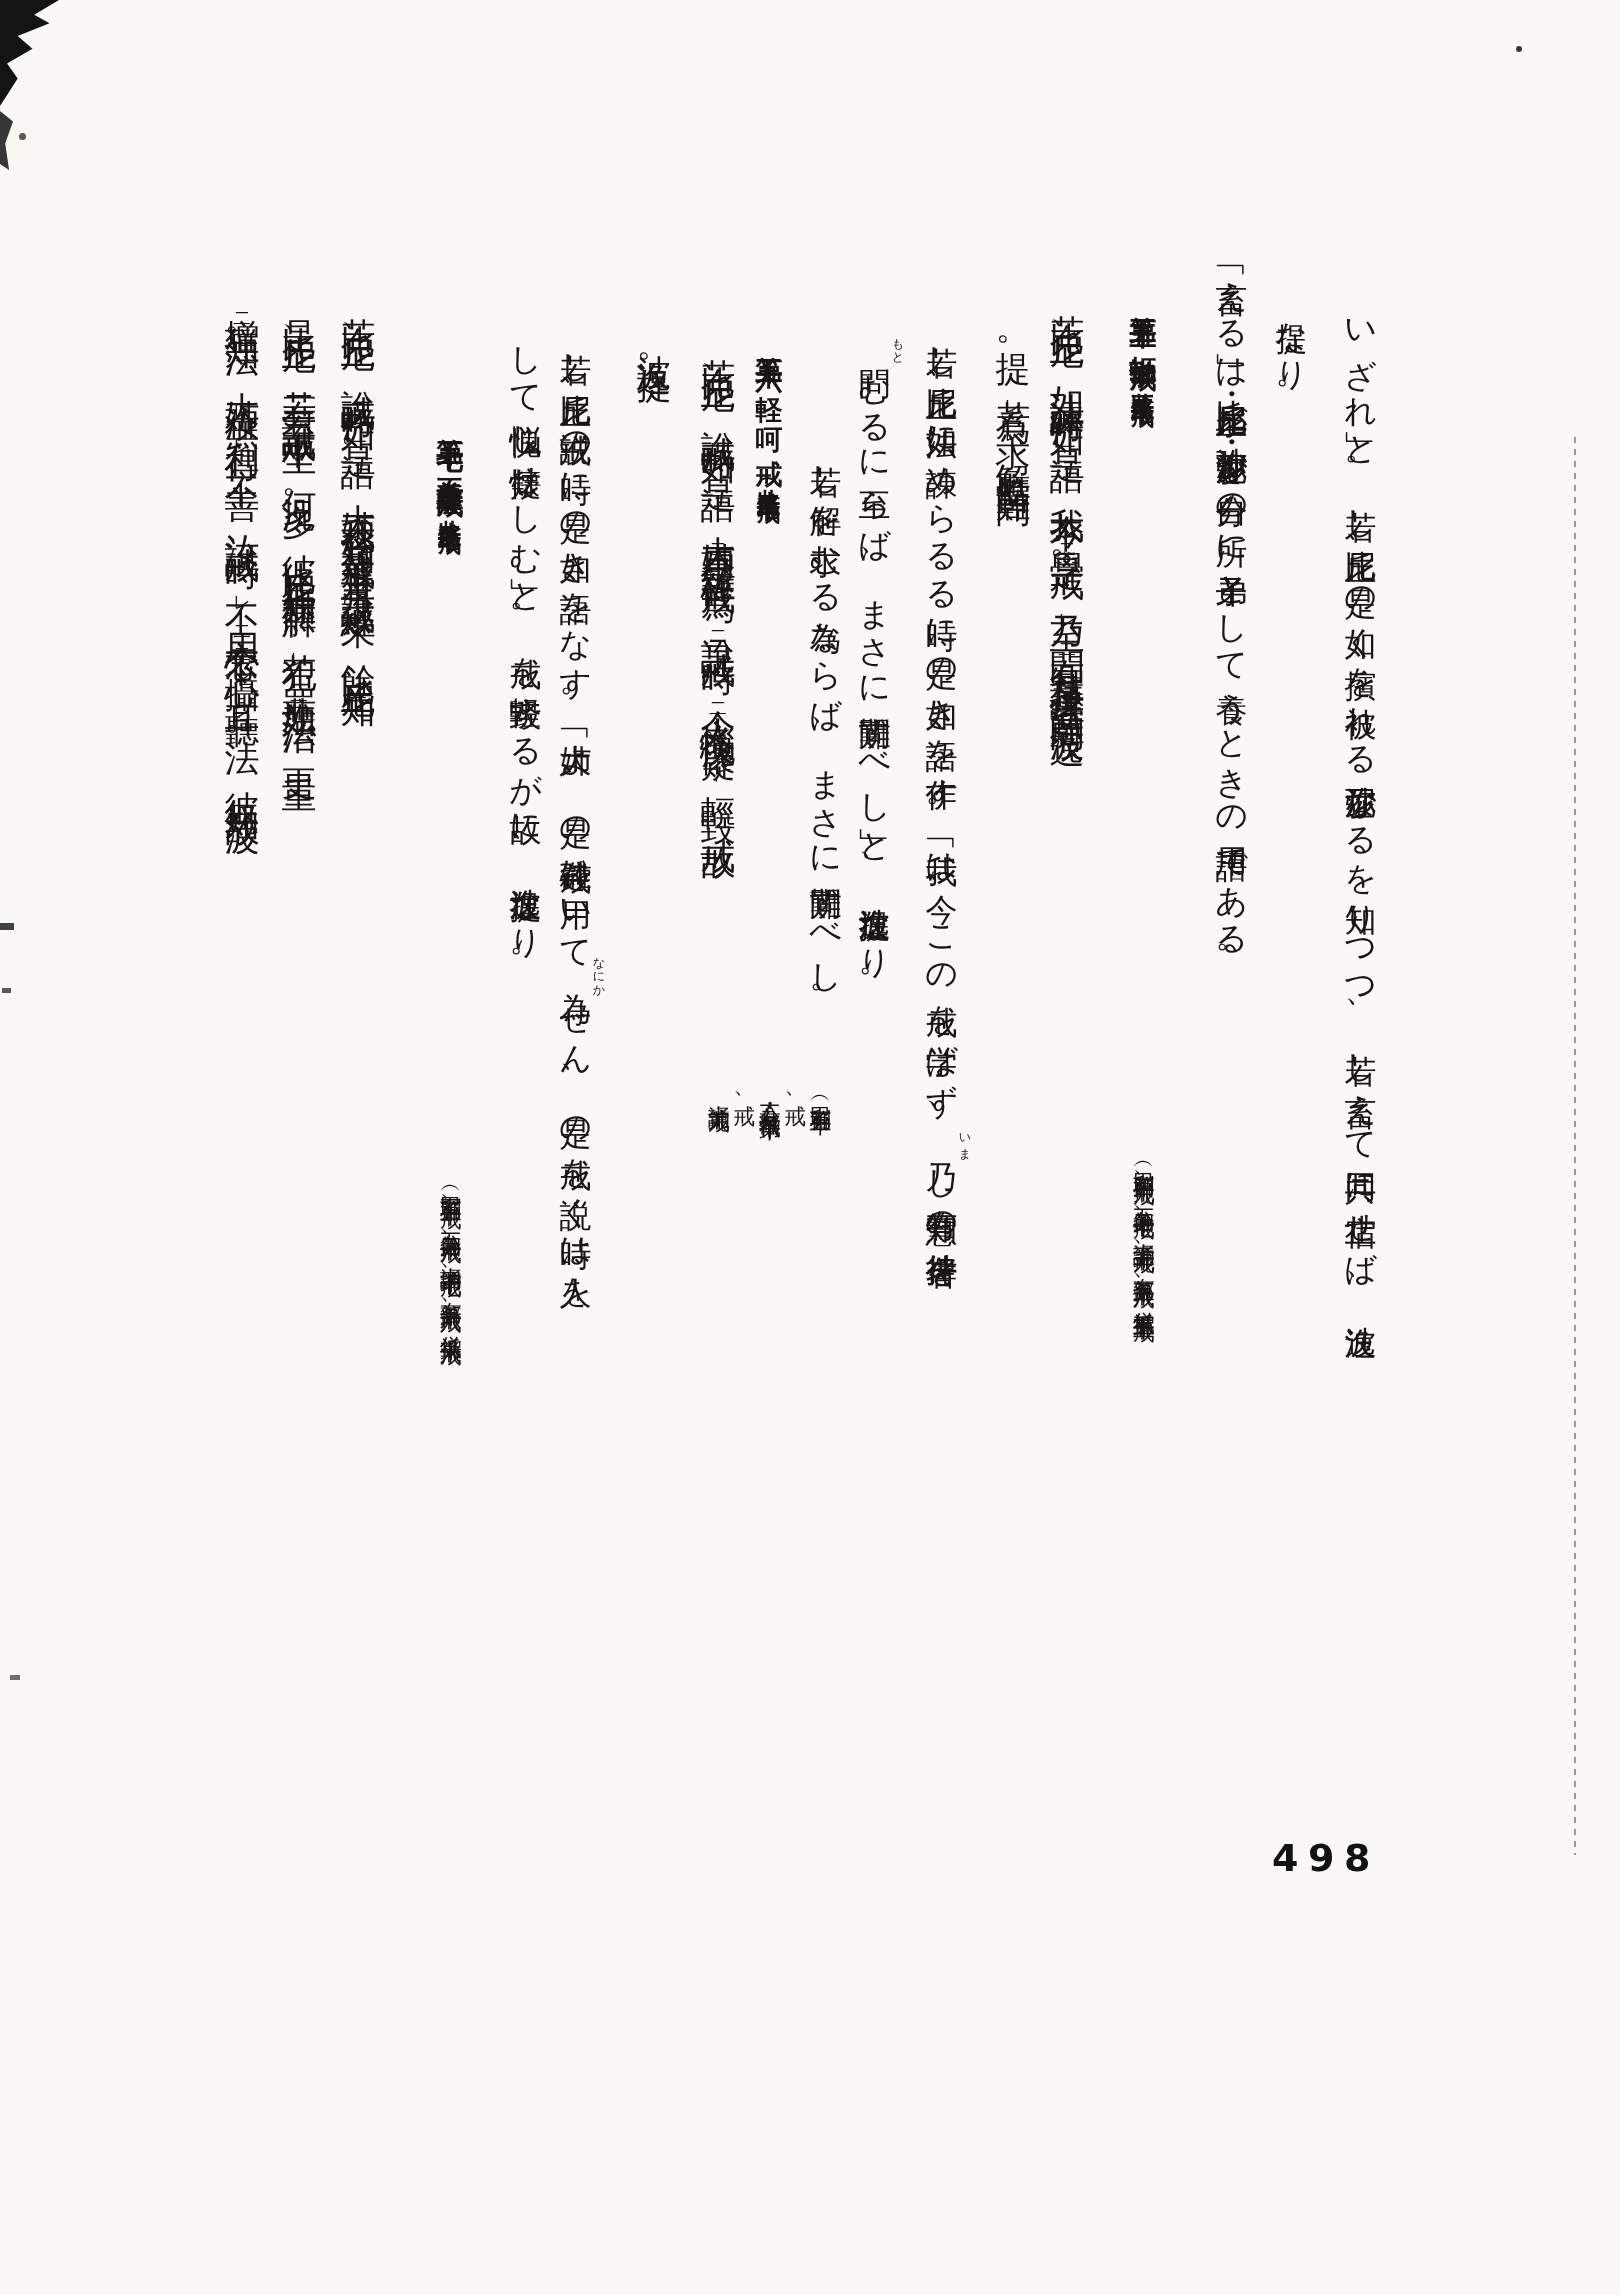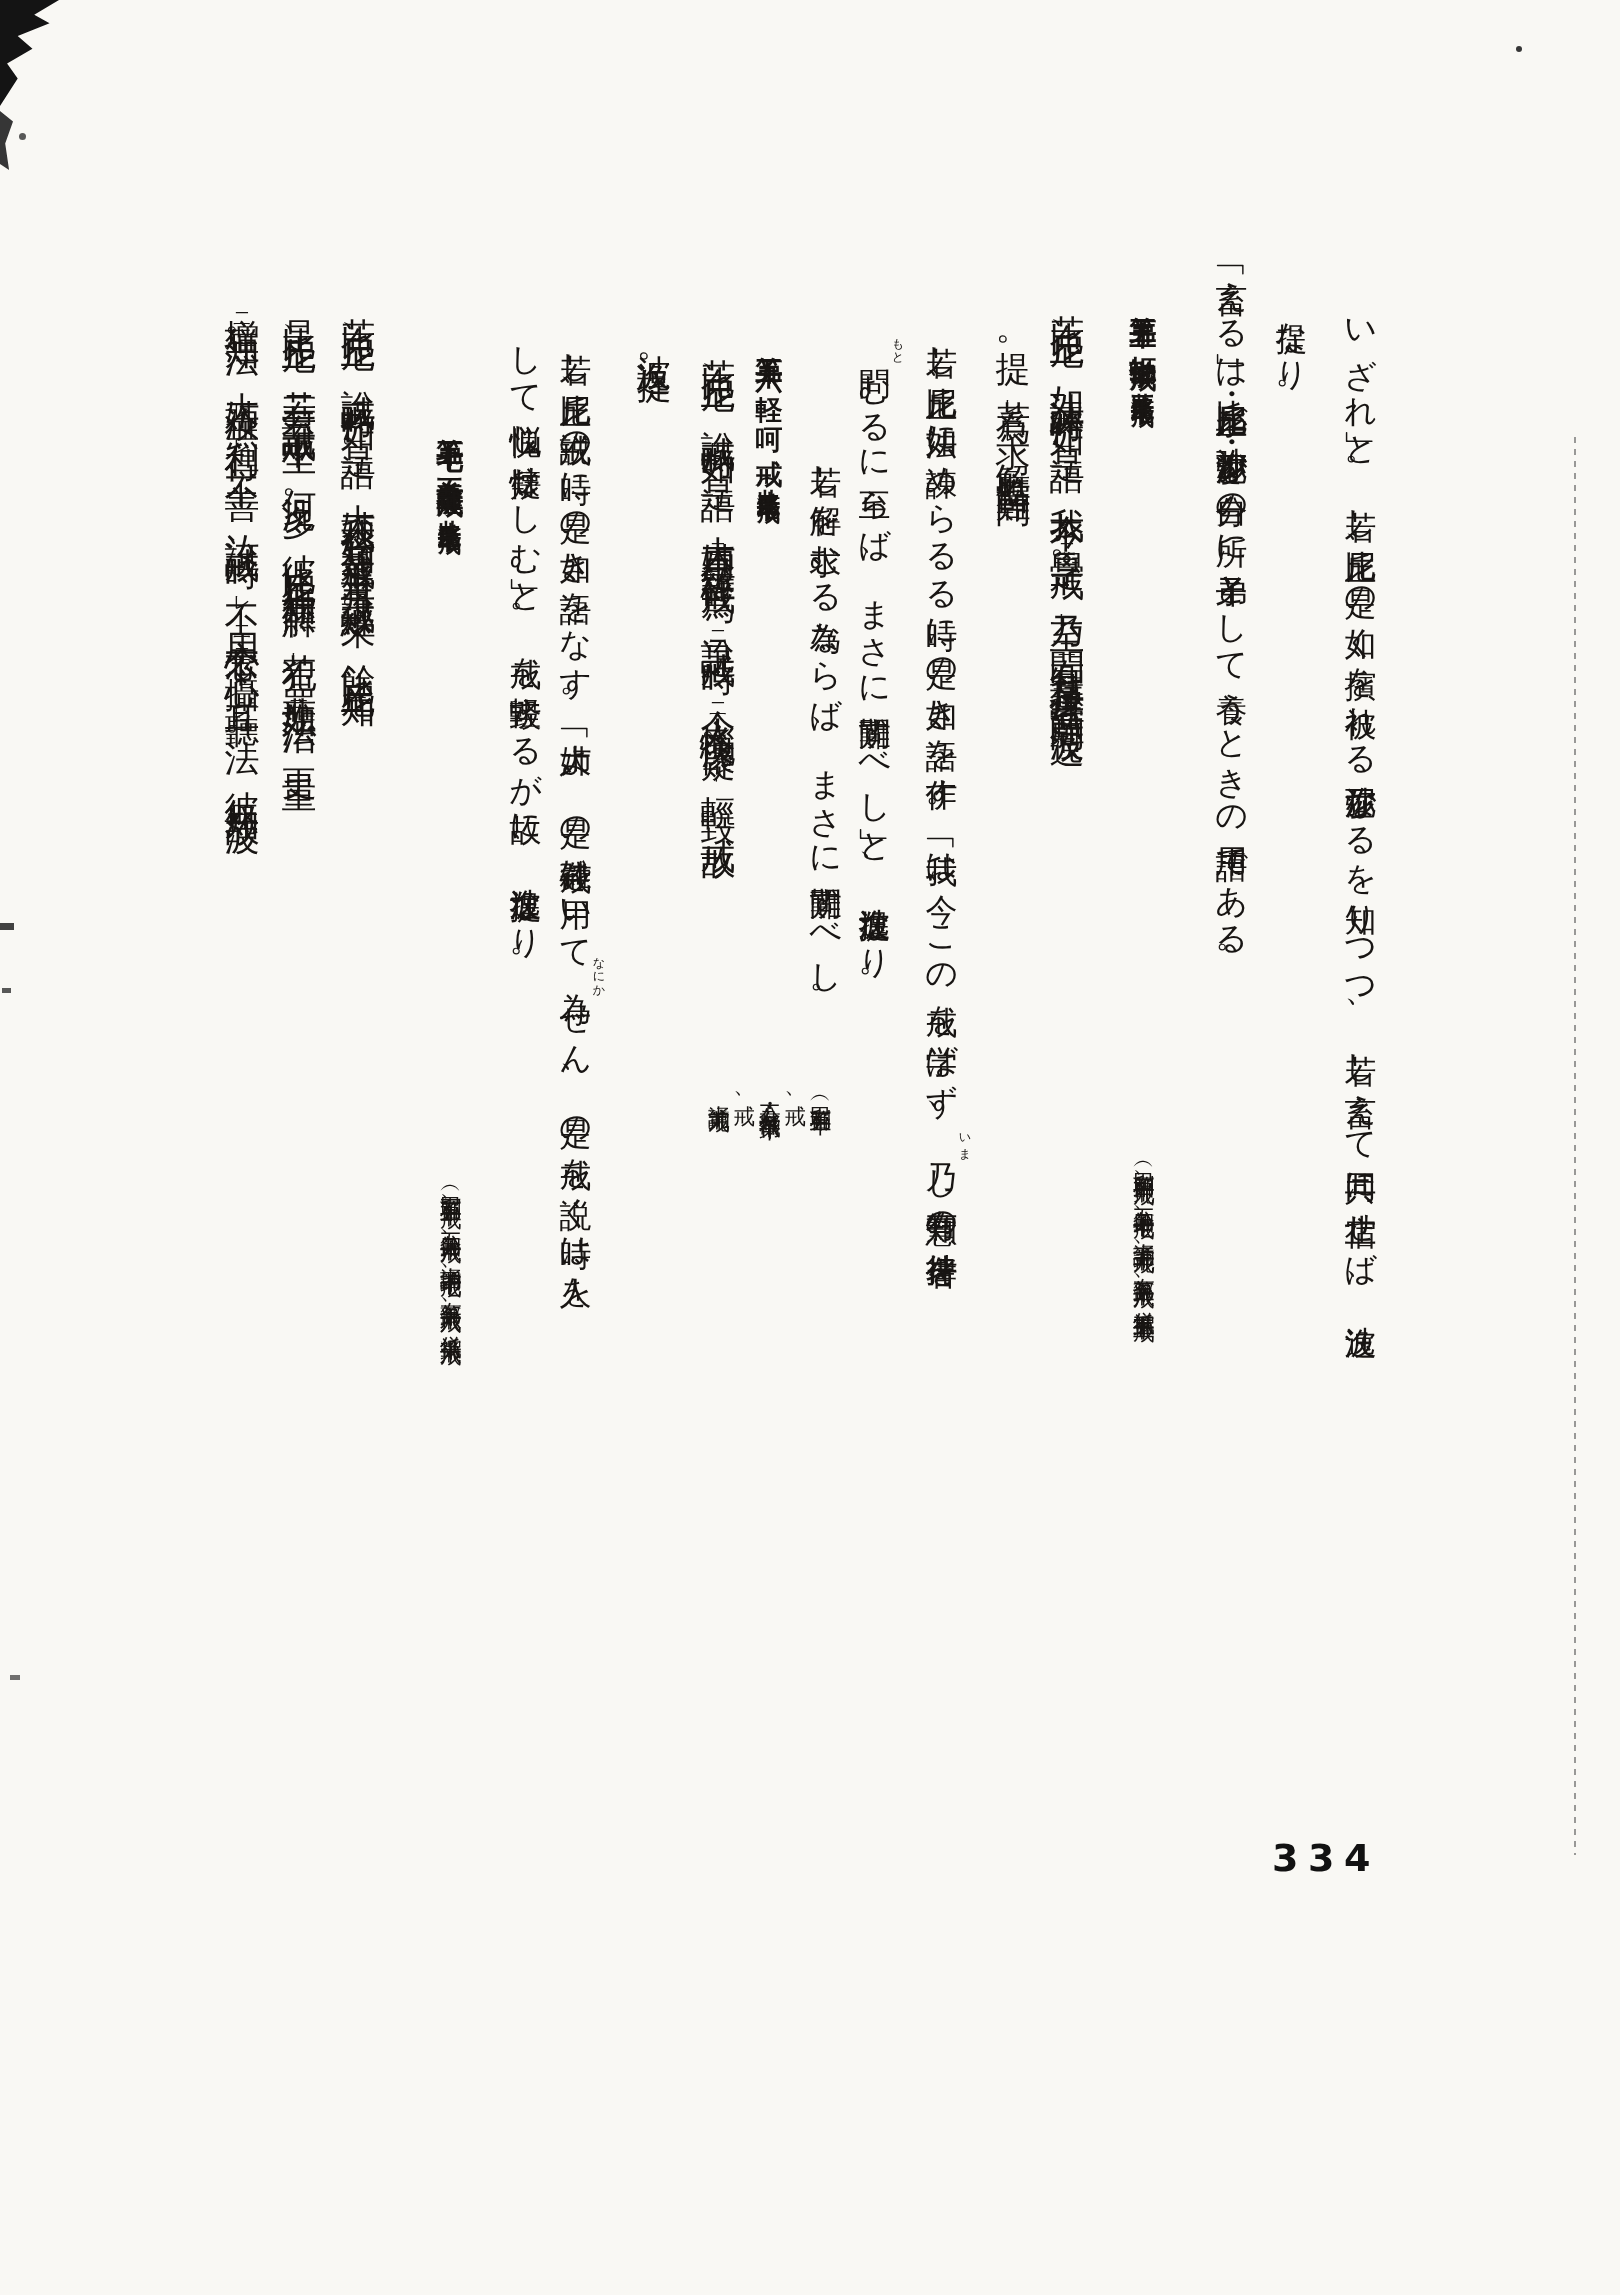"334" div.pagenum { text: 334 -> 498 }
